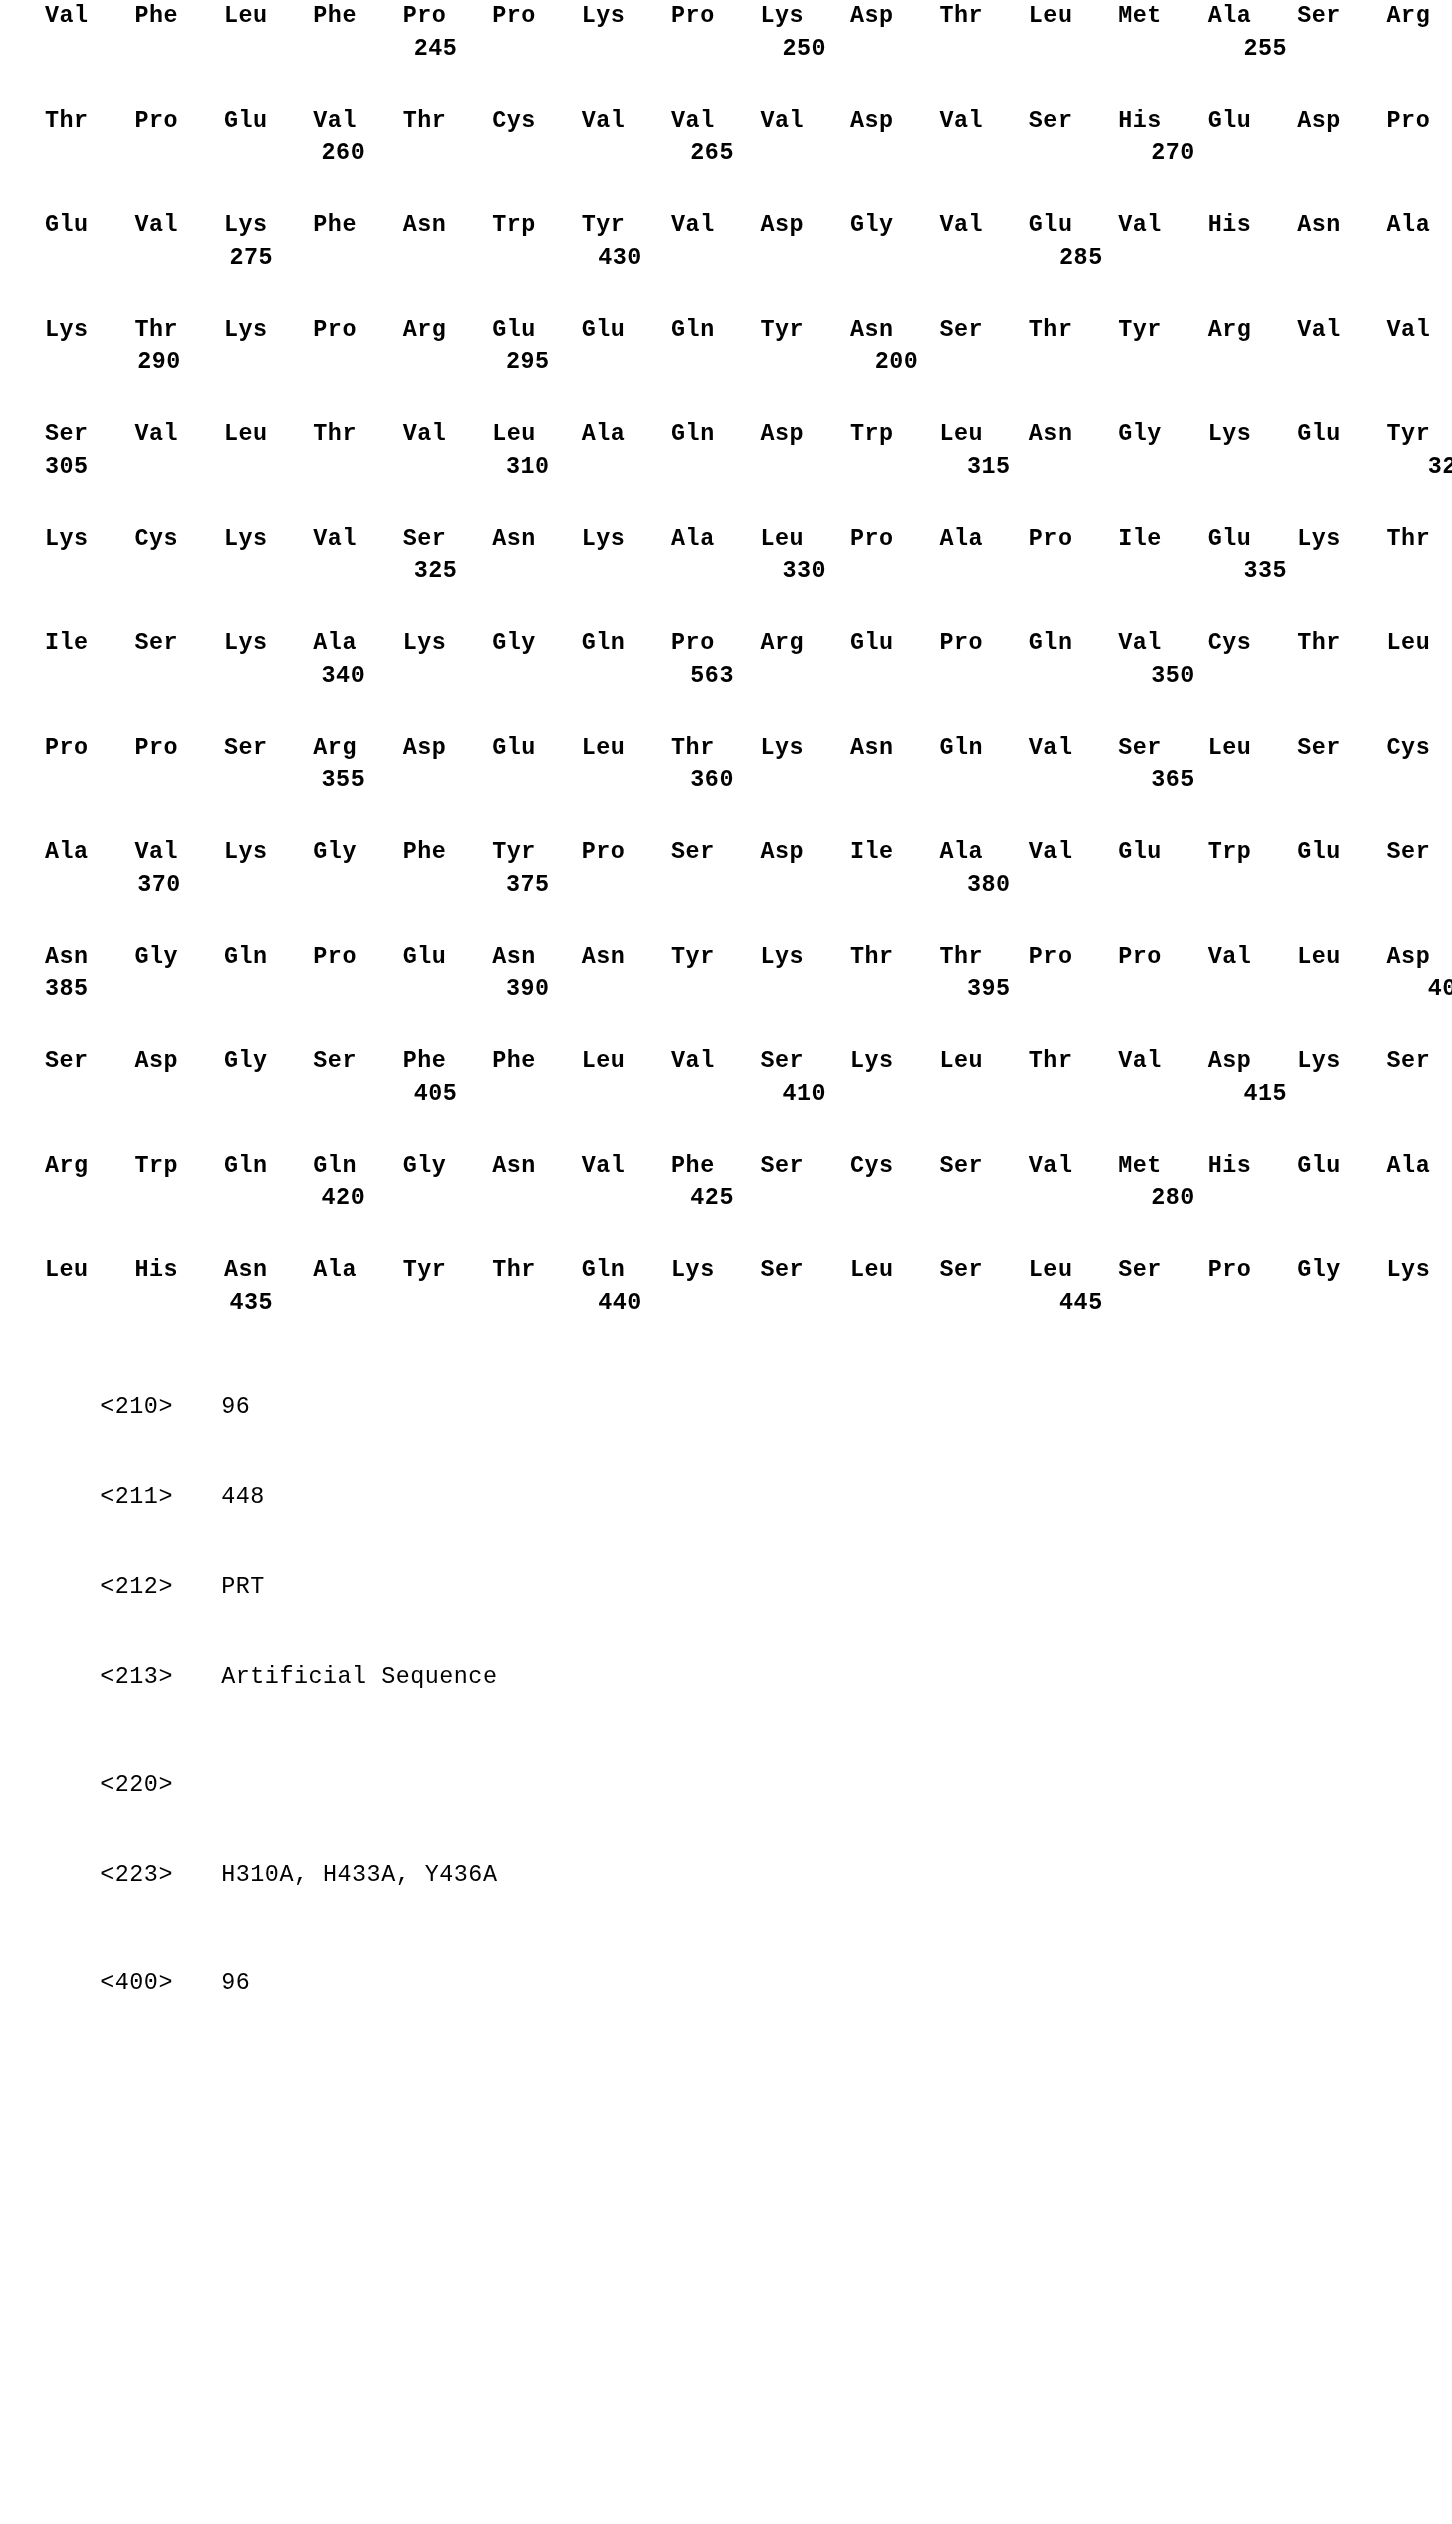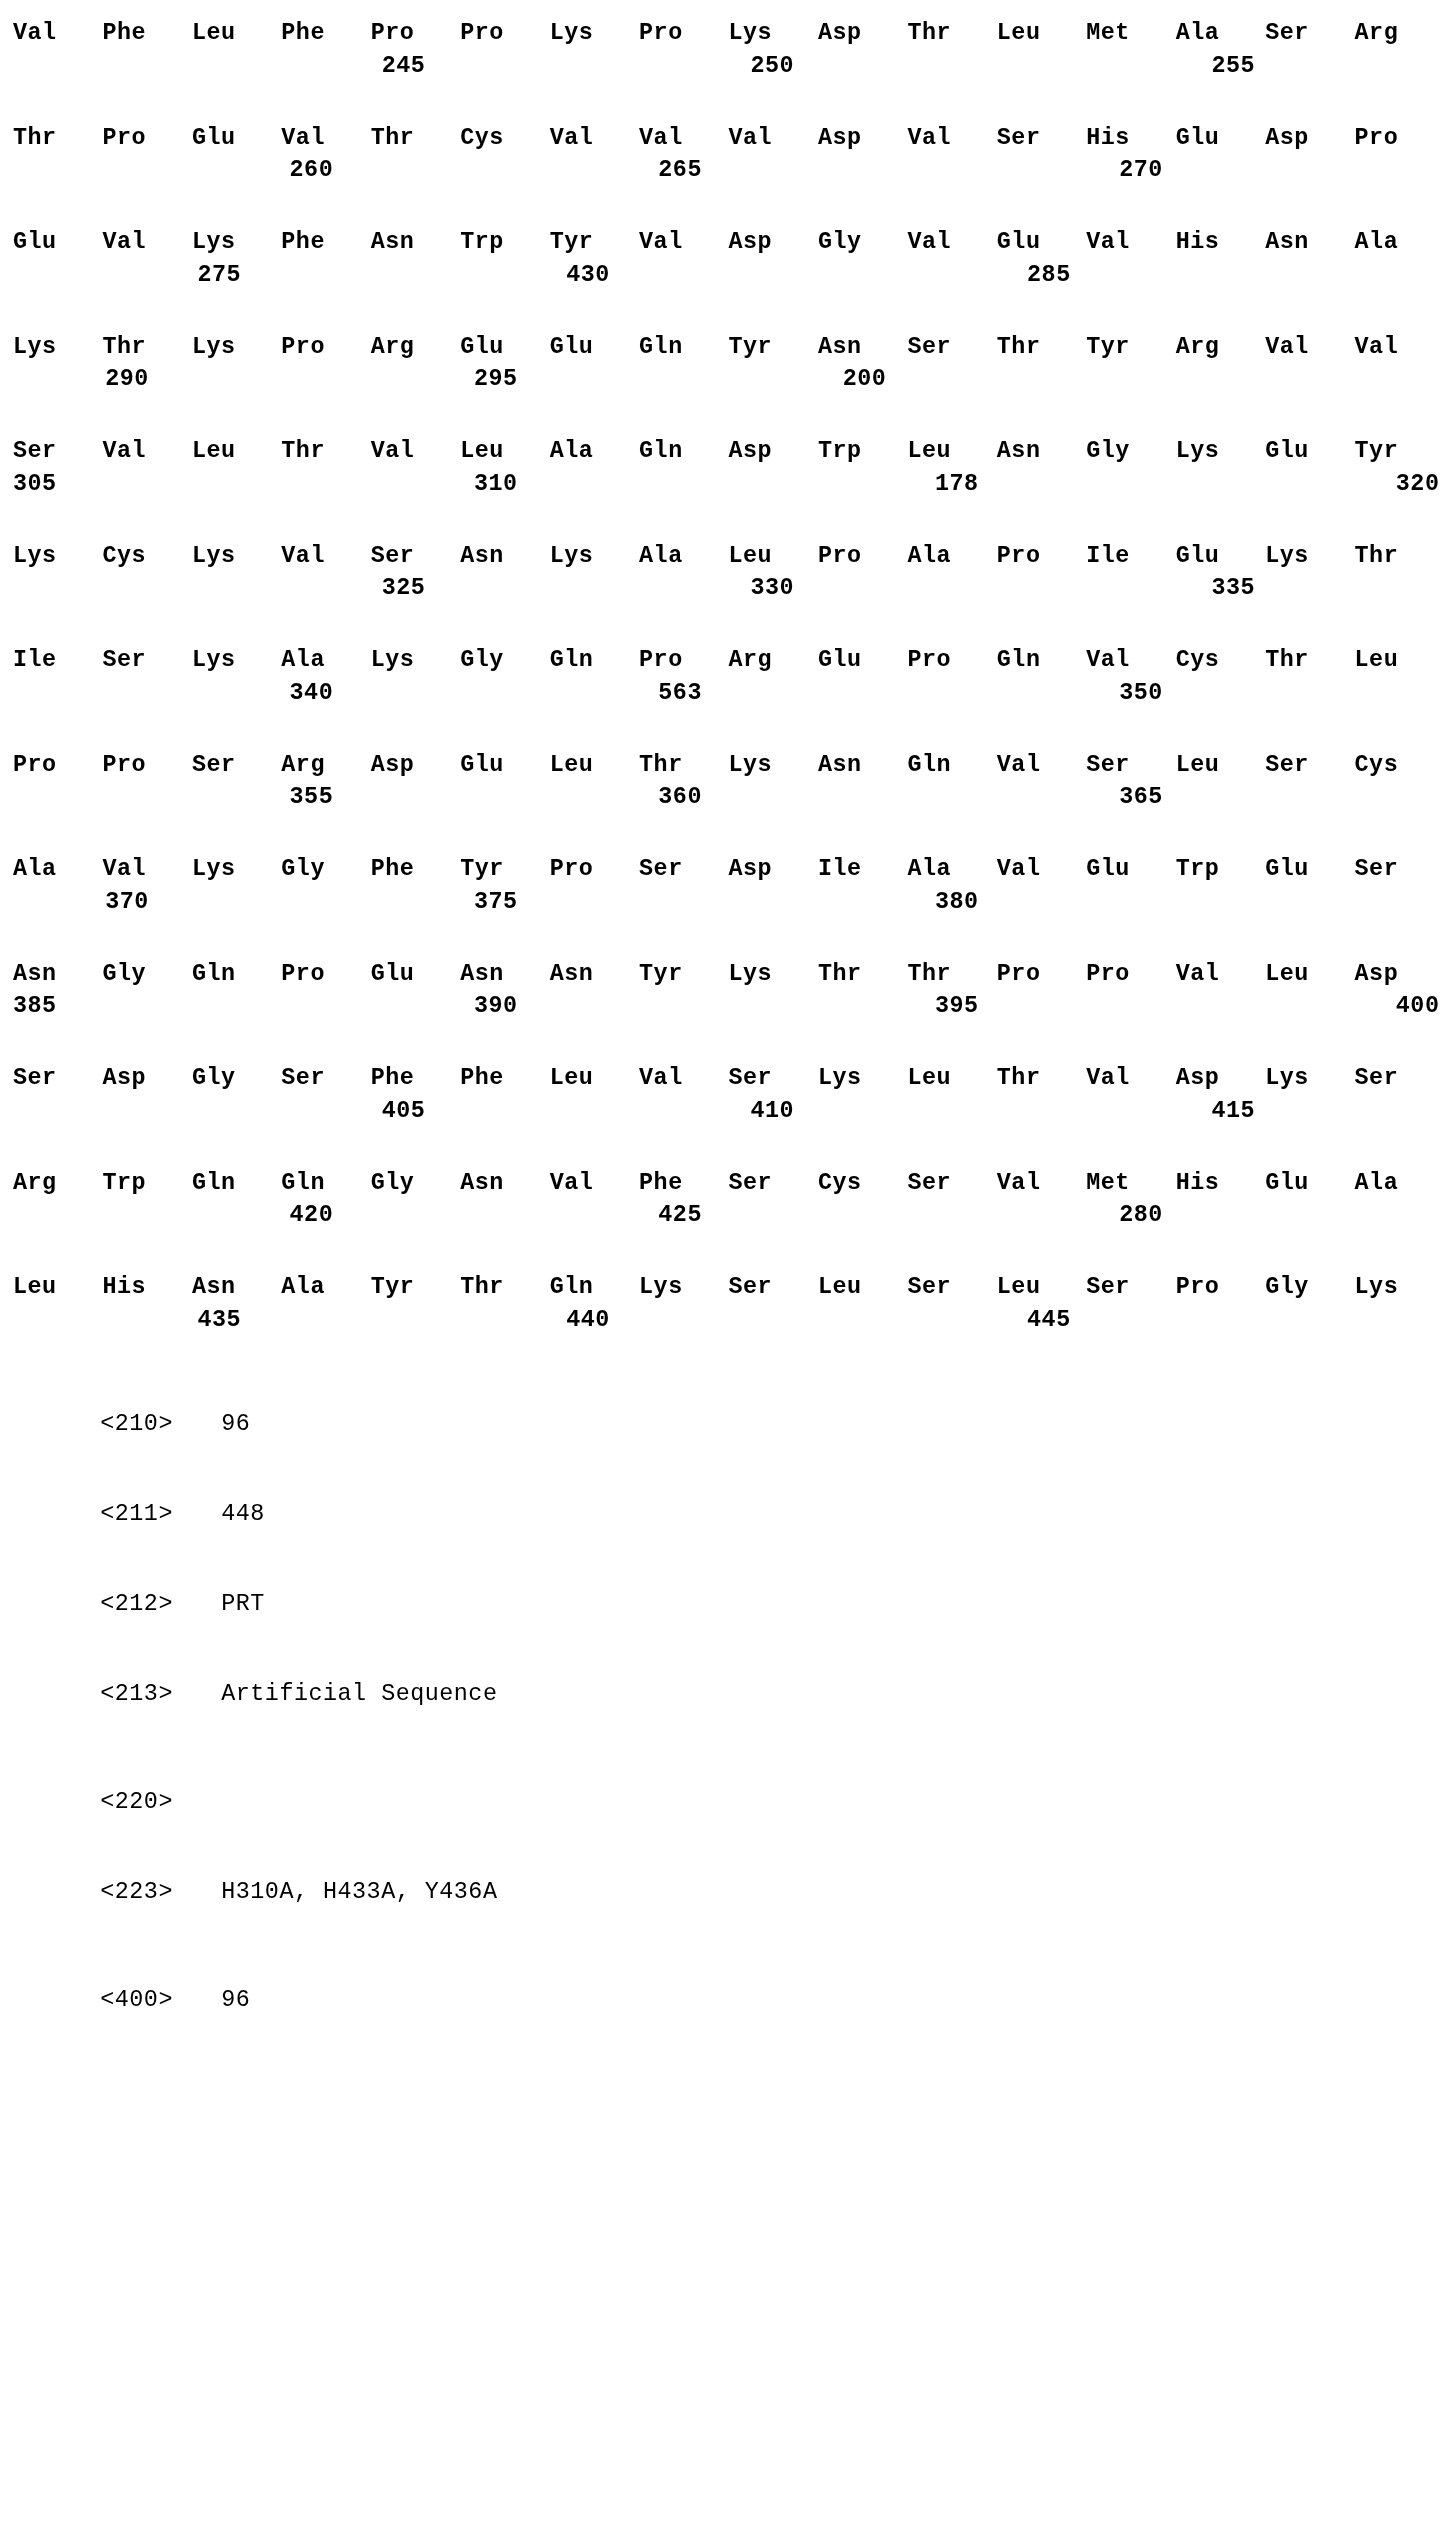"Val" .sequence-block { margin-left: none -> 32px; padding-top: 20px -> 3px }
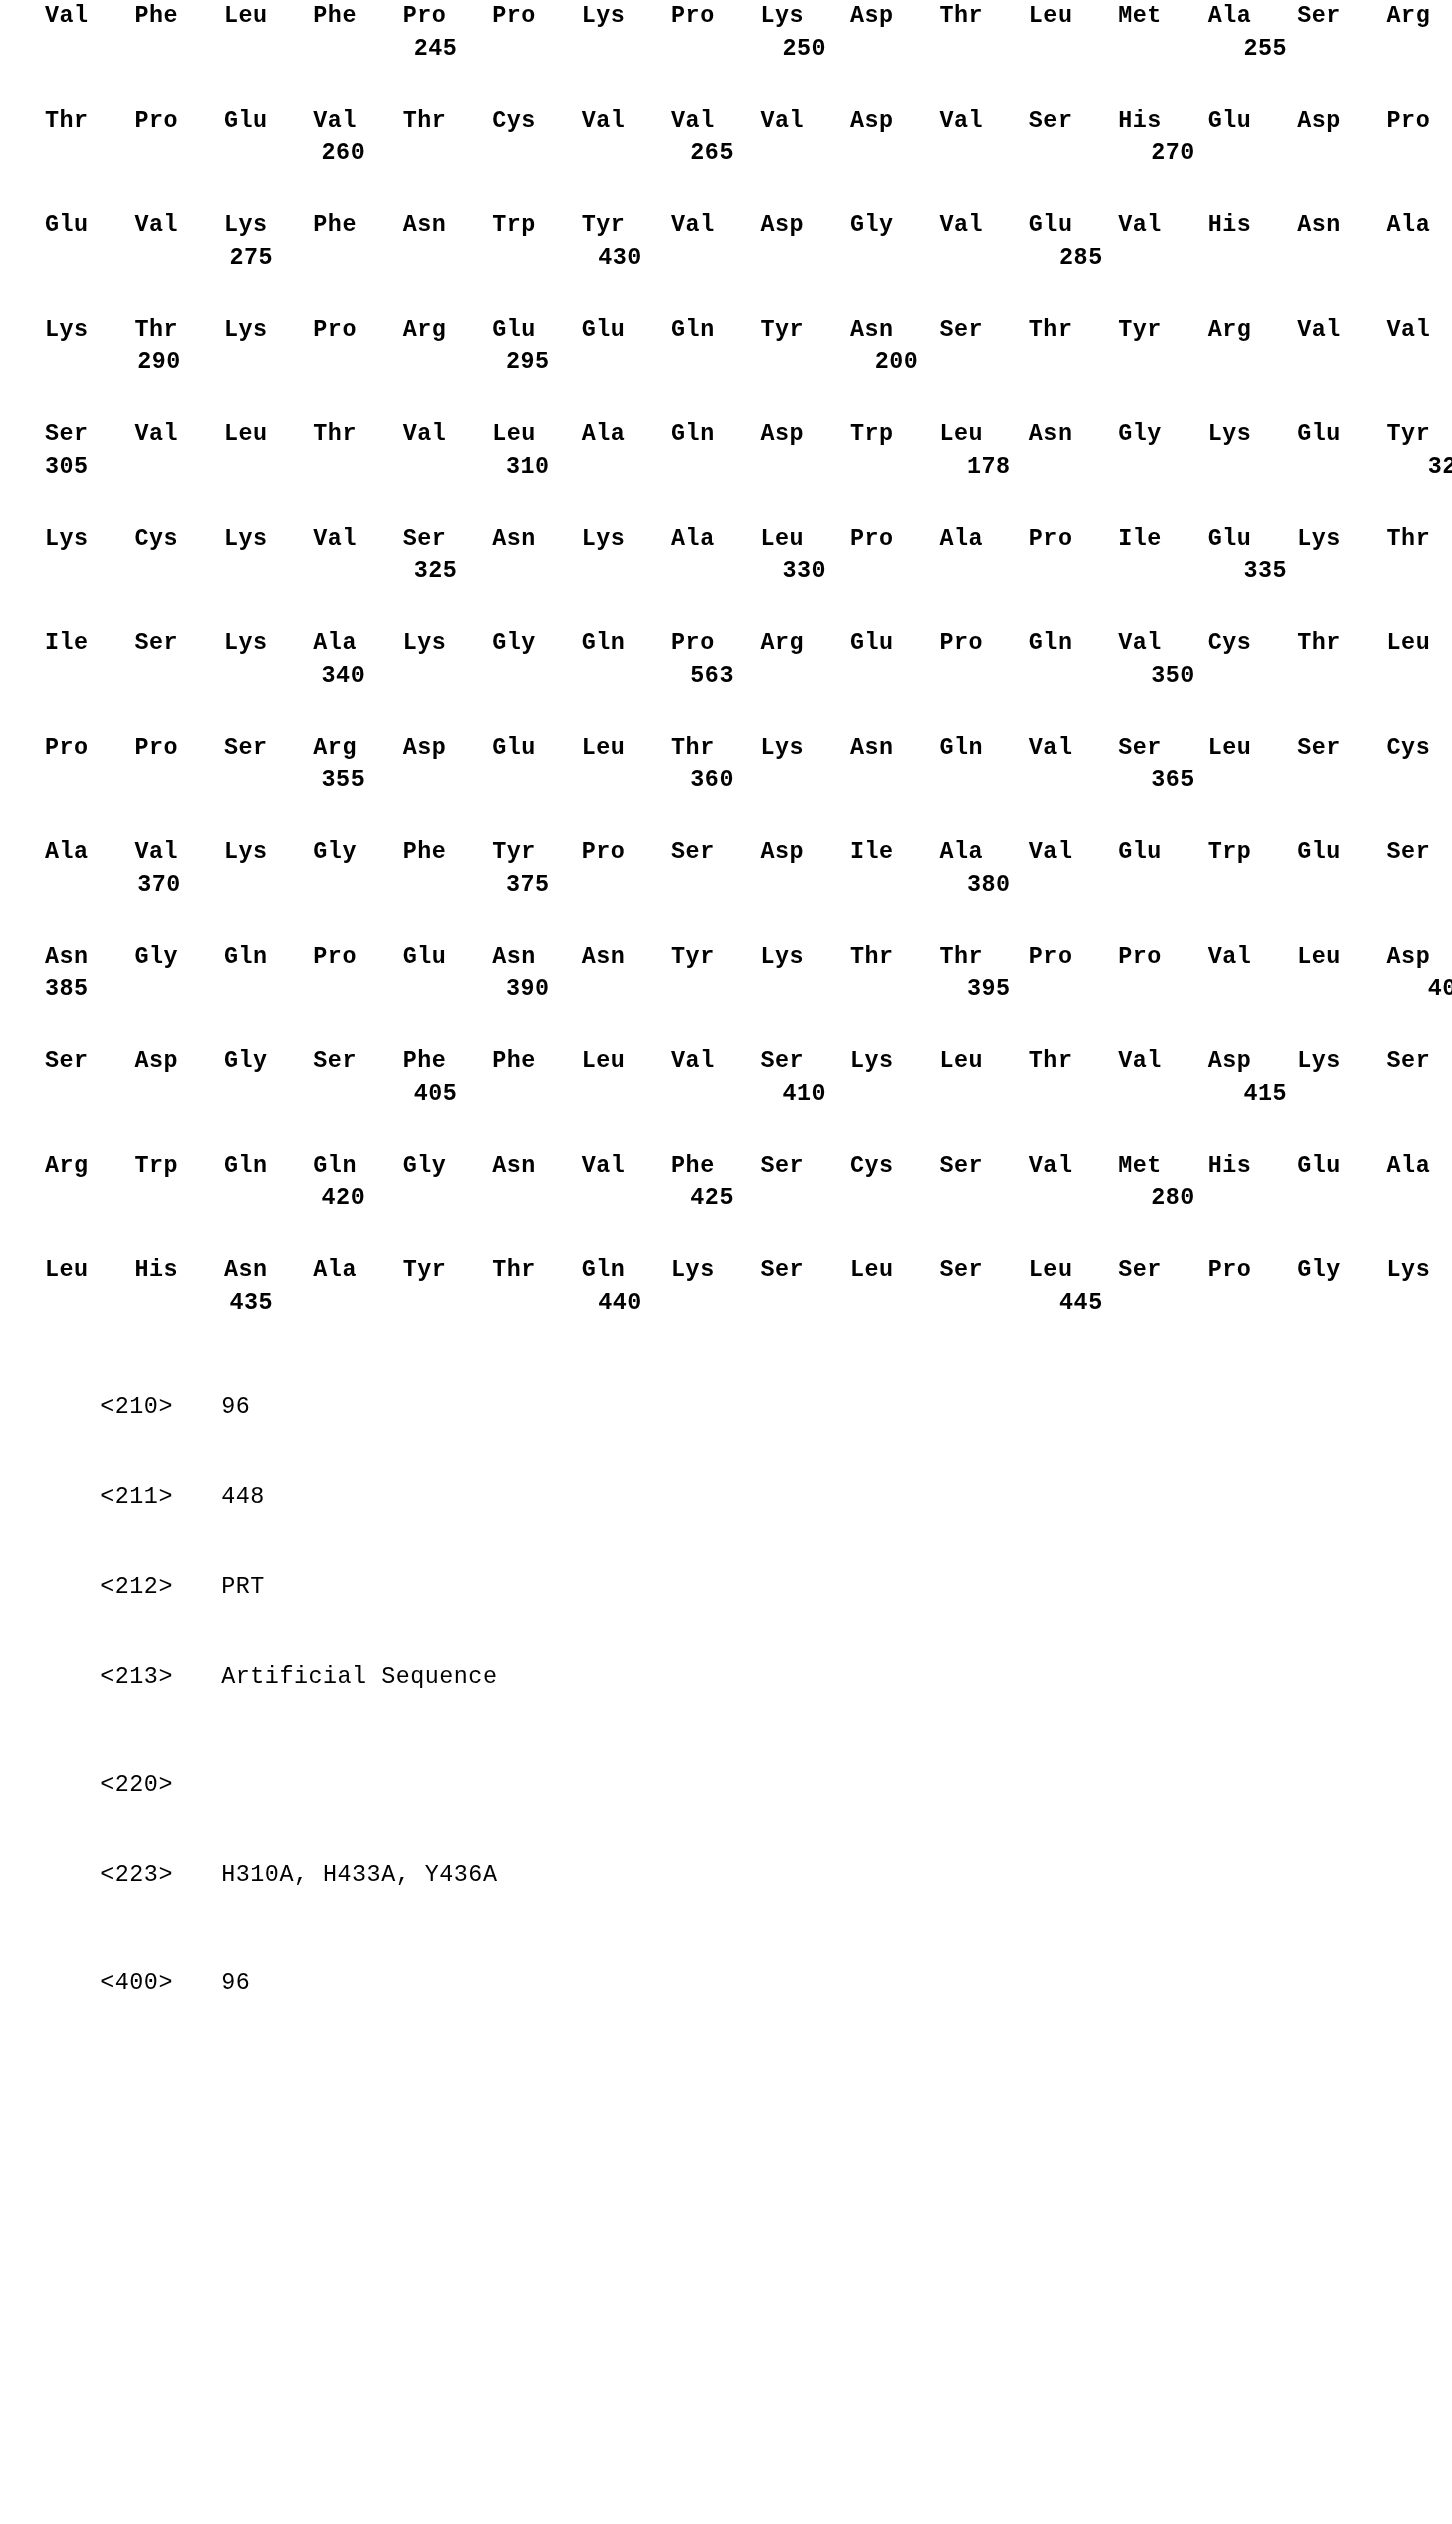"178" span.num-cell { text: 178 -> 315 }
